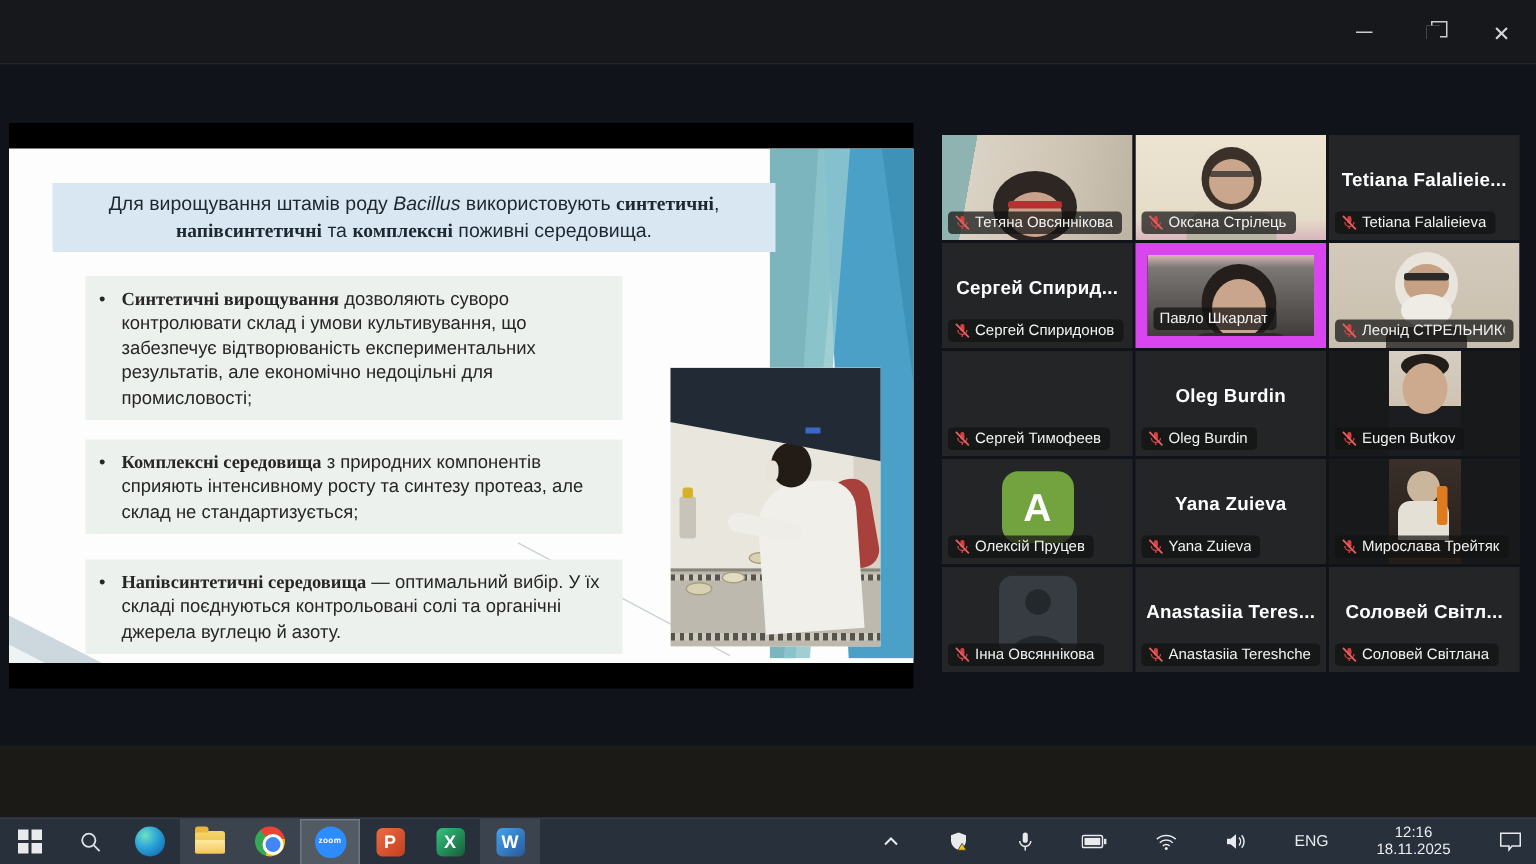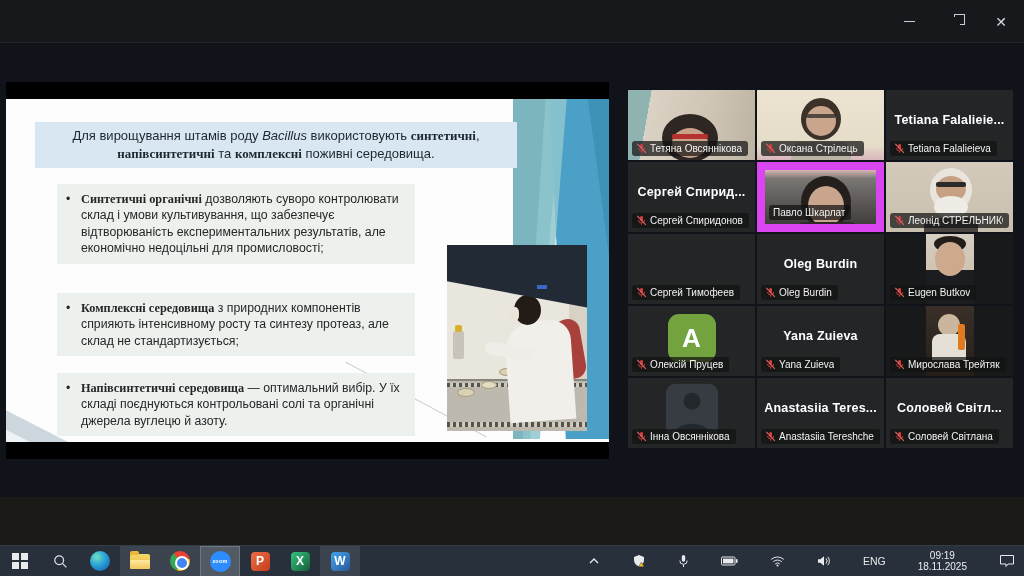"Синтетичні органічні" span.bd { text: органічні -> вирощування }
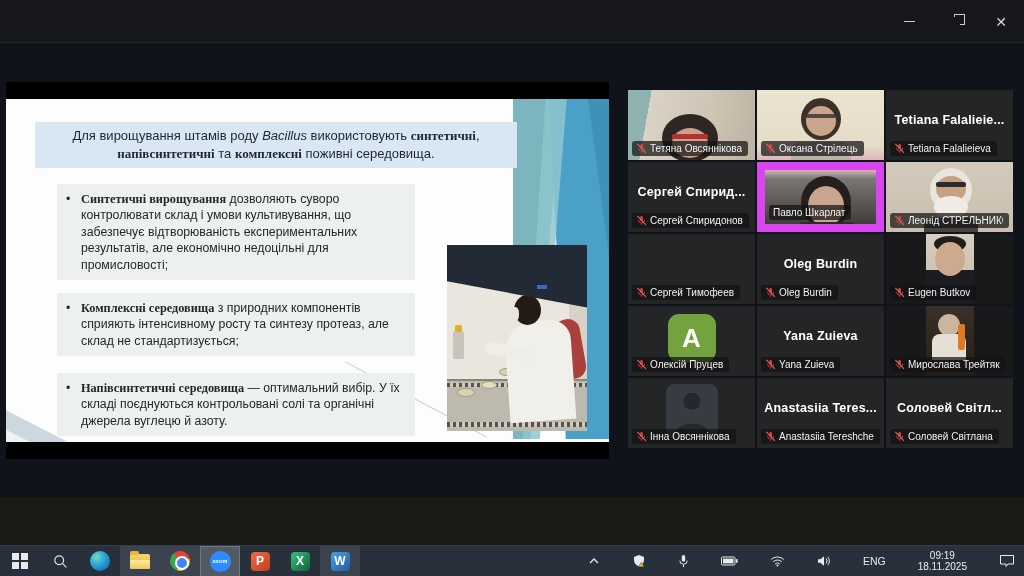"09:19" span { text: 09:19 -> 12:16 }
